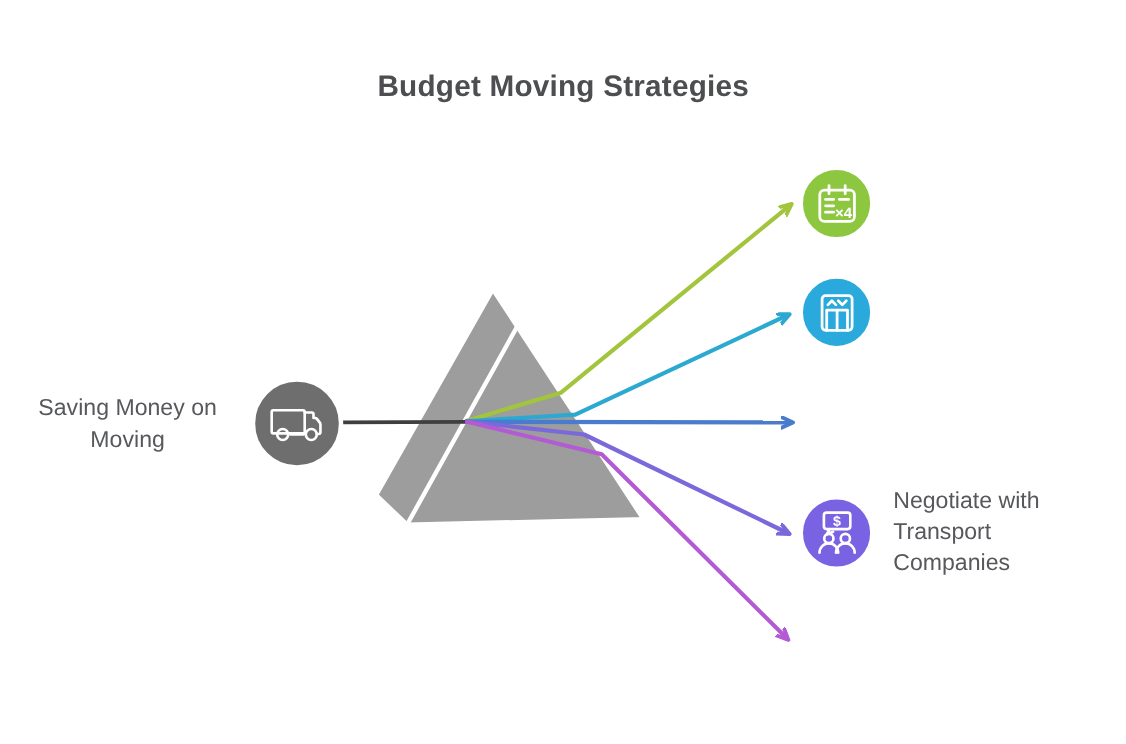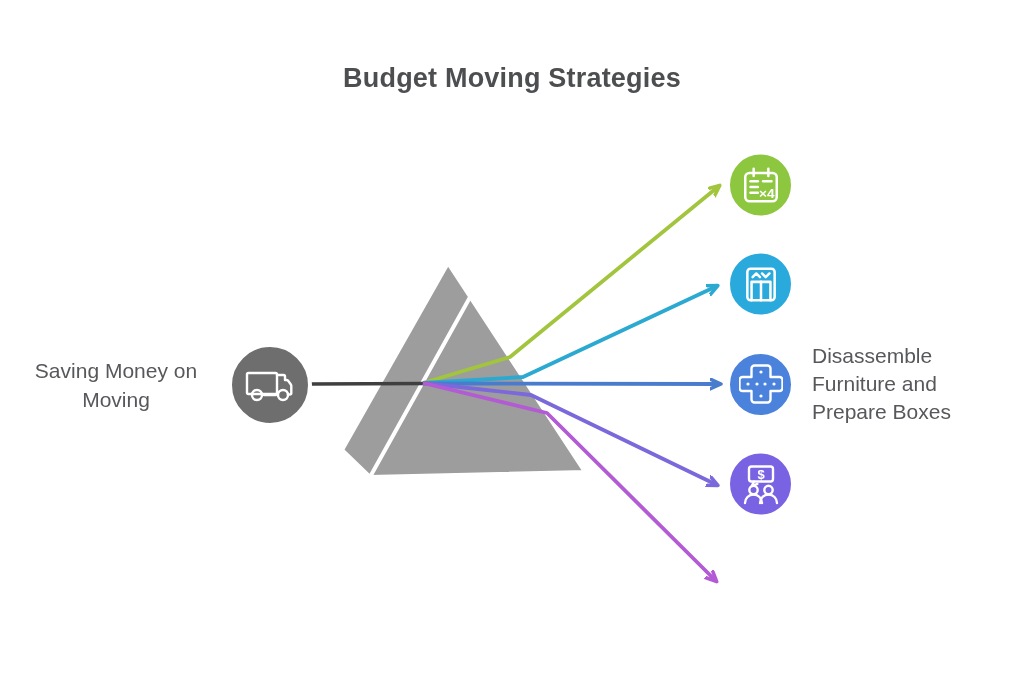"Disassemble" div.item { html: <div> <div> <svg> <path></path> <circle></circle> <circle></circle> <circle></circle> <circle></circle> <circle></circle> <circle></circle> </svg> </div> <div>Disassemble Furniture and Prepare Boxes</div> </div> -> none }
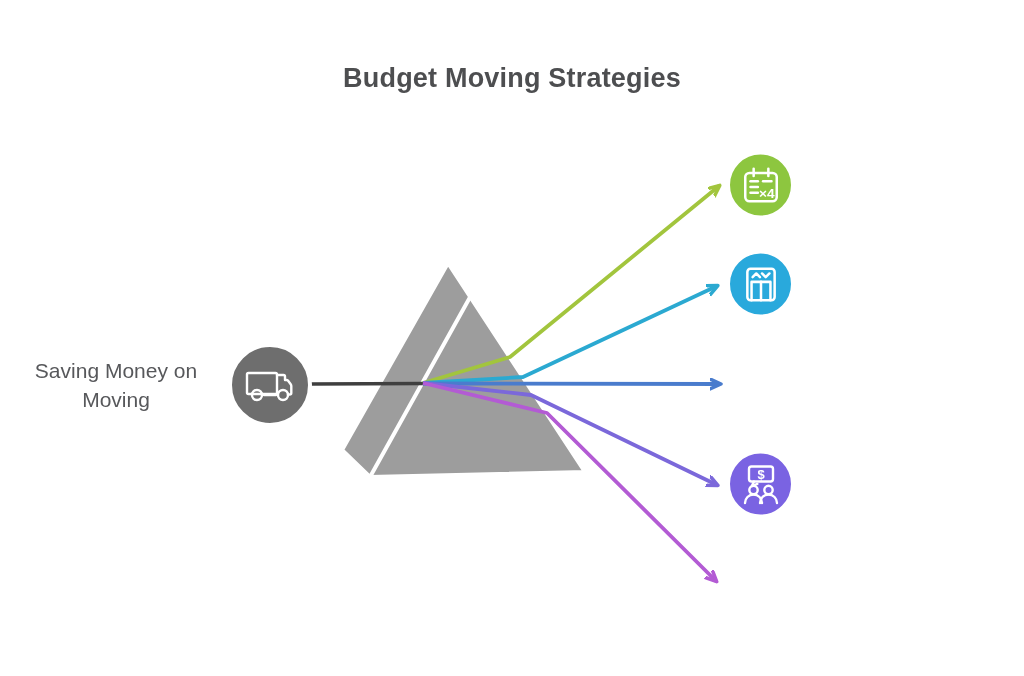"Negotiate with" div.item-label { html: none -> <div>Negotiate with Transport Companies</div> }
